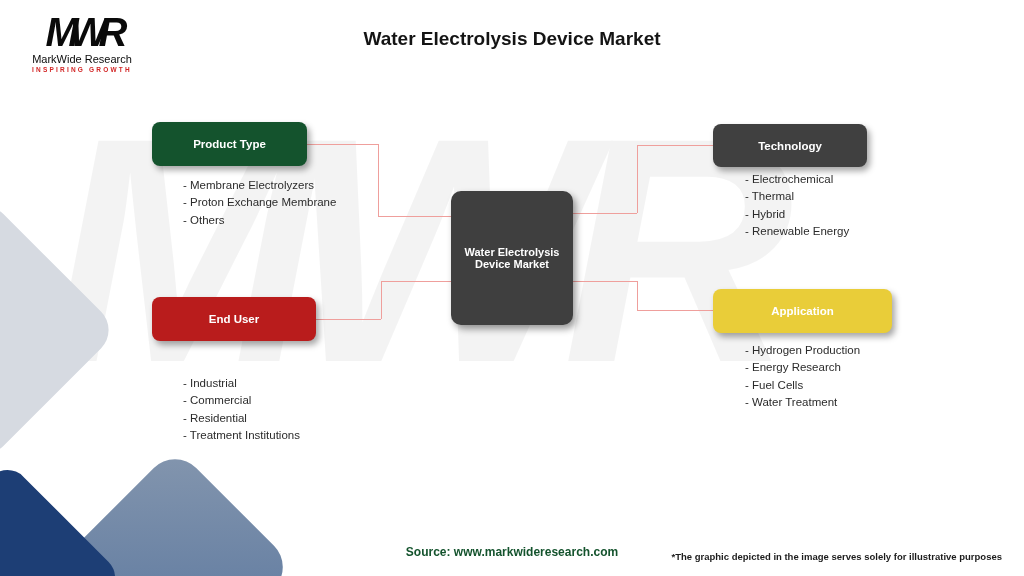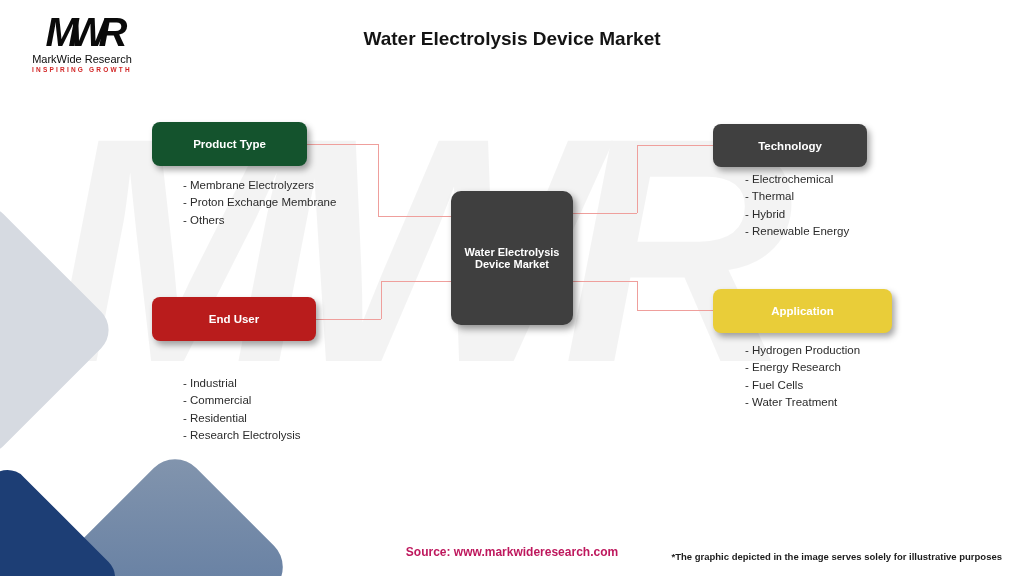"- Research Electrolysis" div { text: Research Electrolysis -> Treatment Institutions }
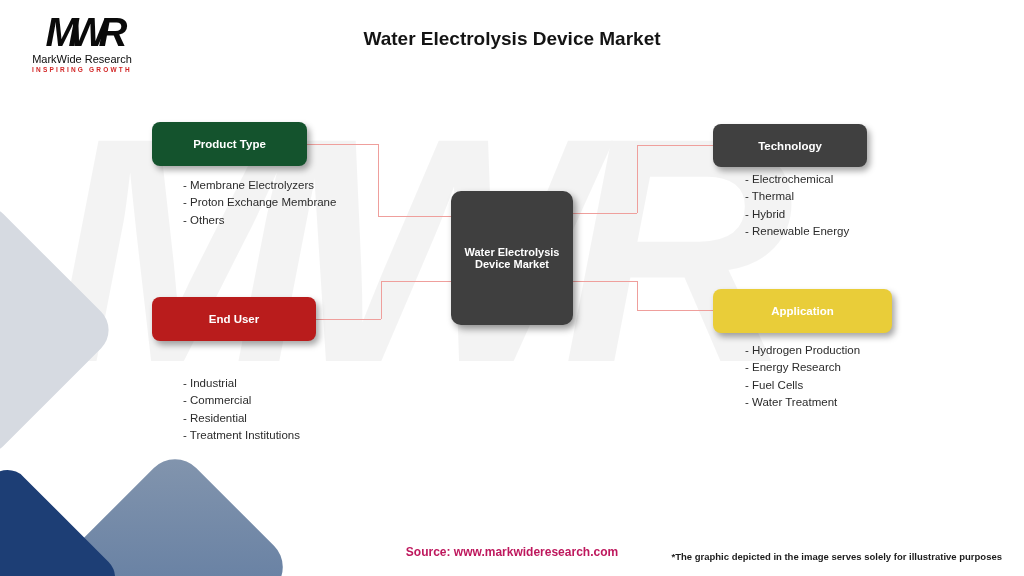"Source: www.markwideresearch.com" .source { color: #be185d -> #14532d }
